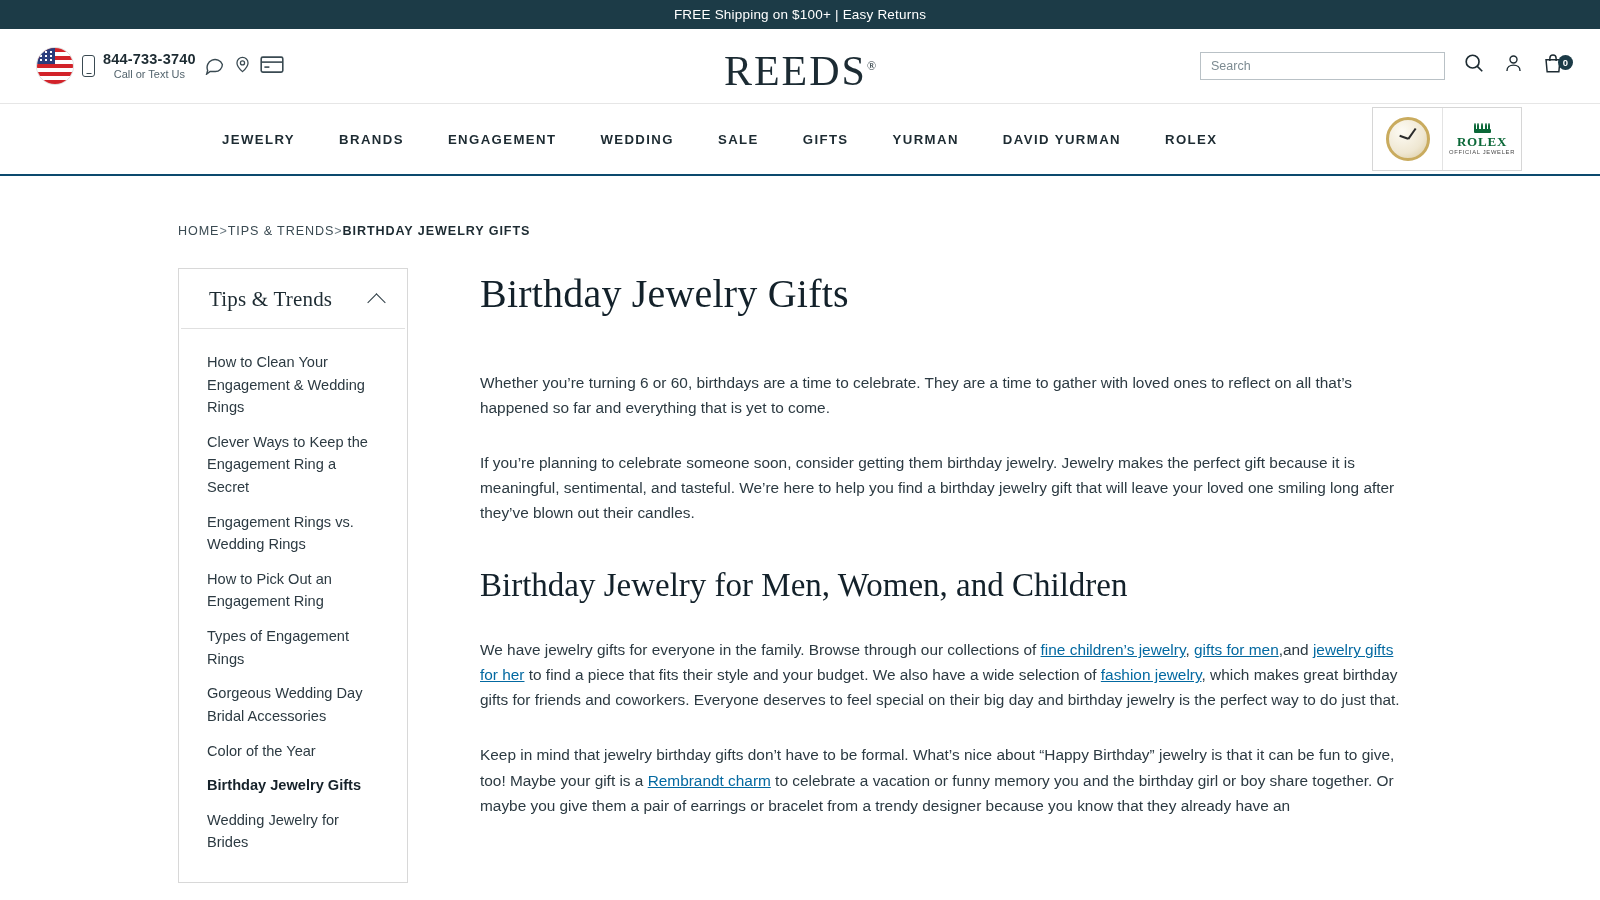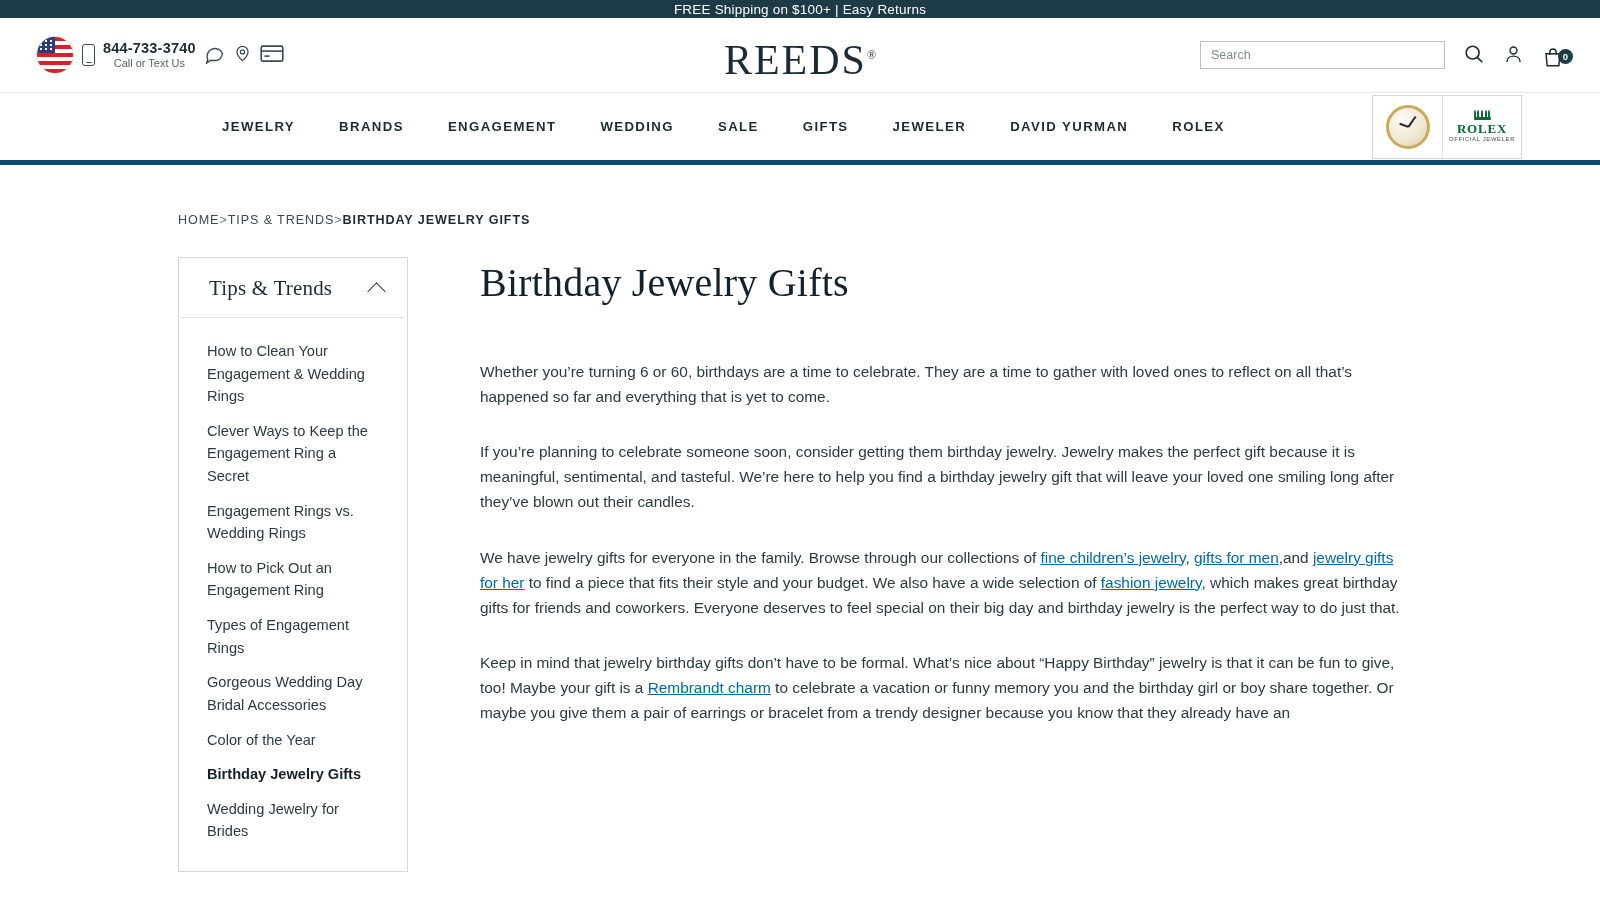"FREE Shipping on $100+ |" .promo-bar { height: 18px -> 29px }
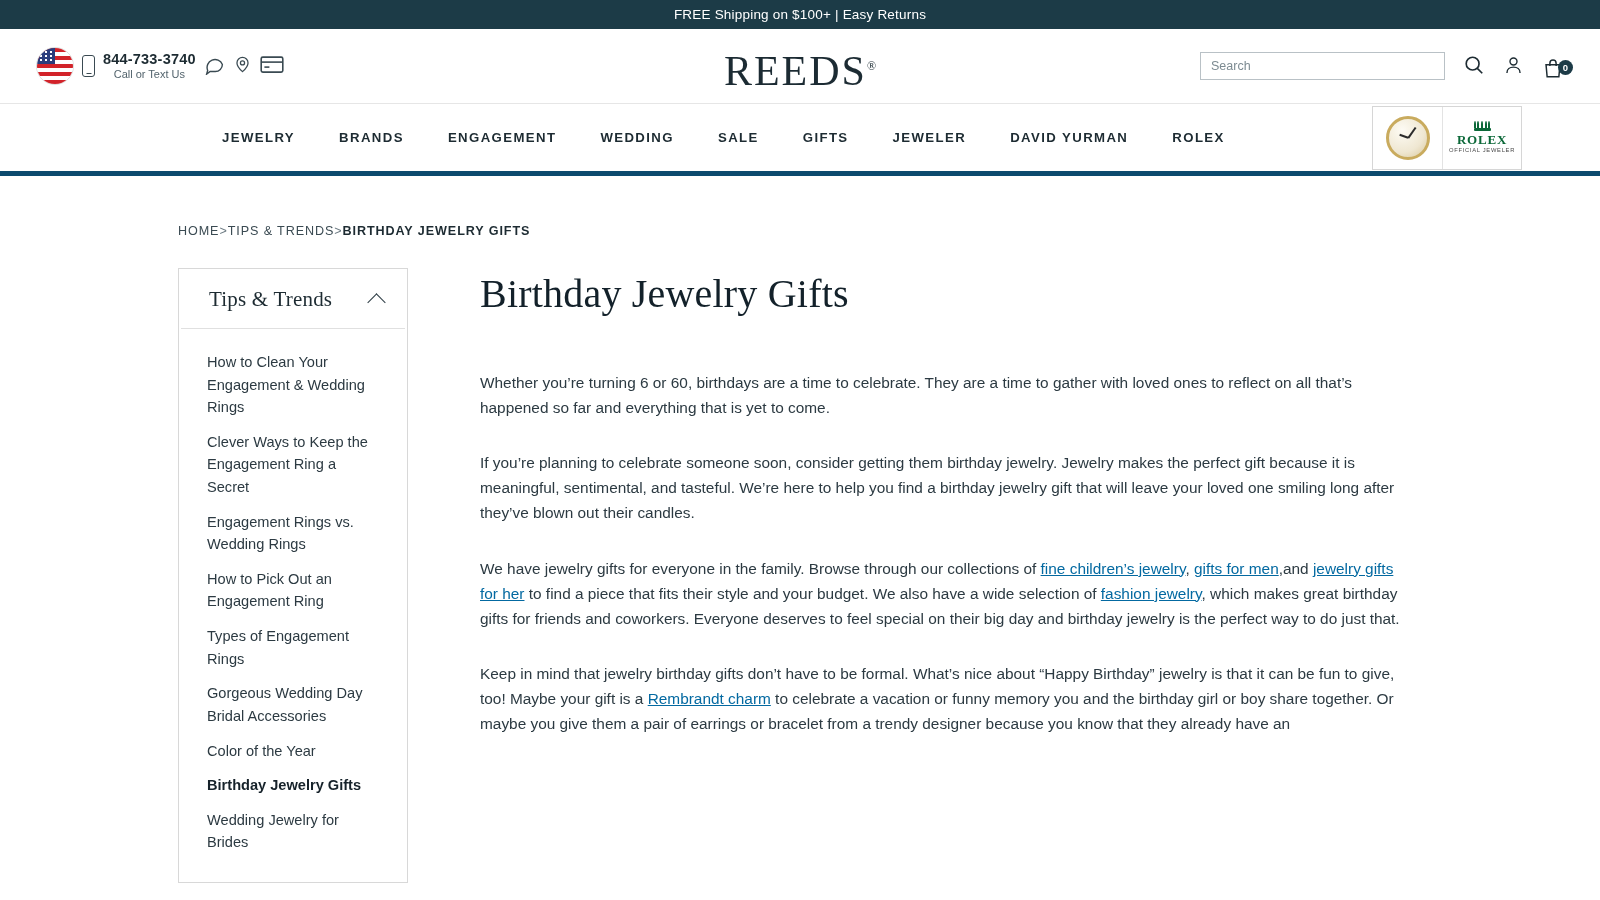"Search" .header-right { align-items: flex-end -> flex-start }
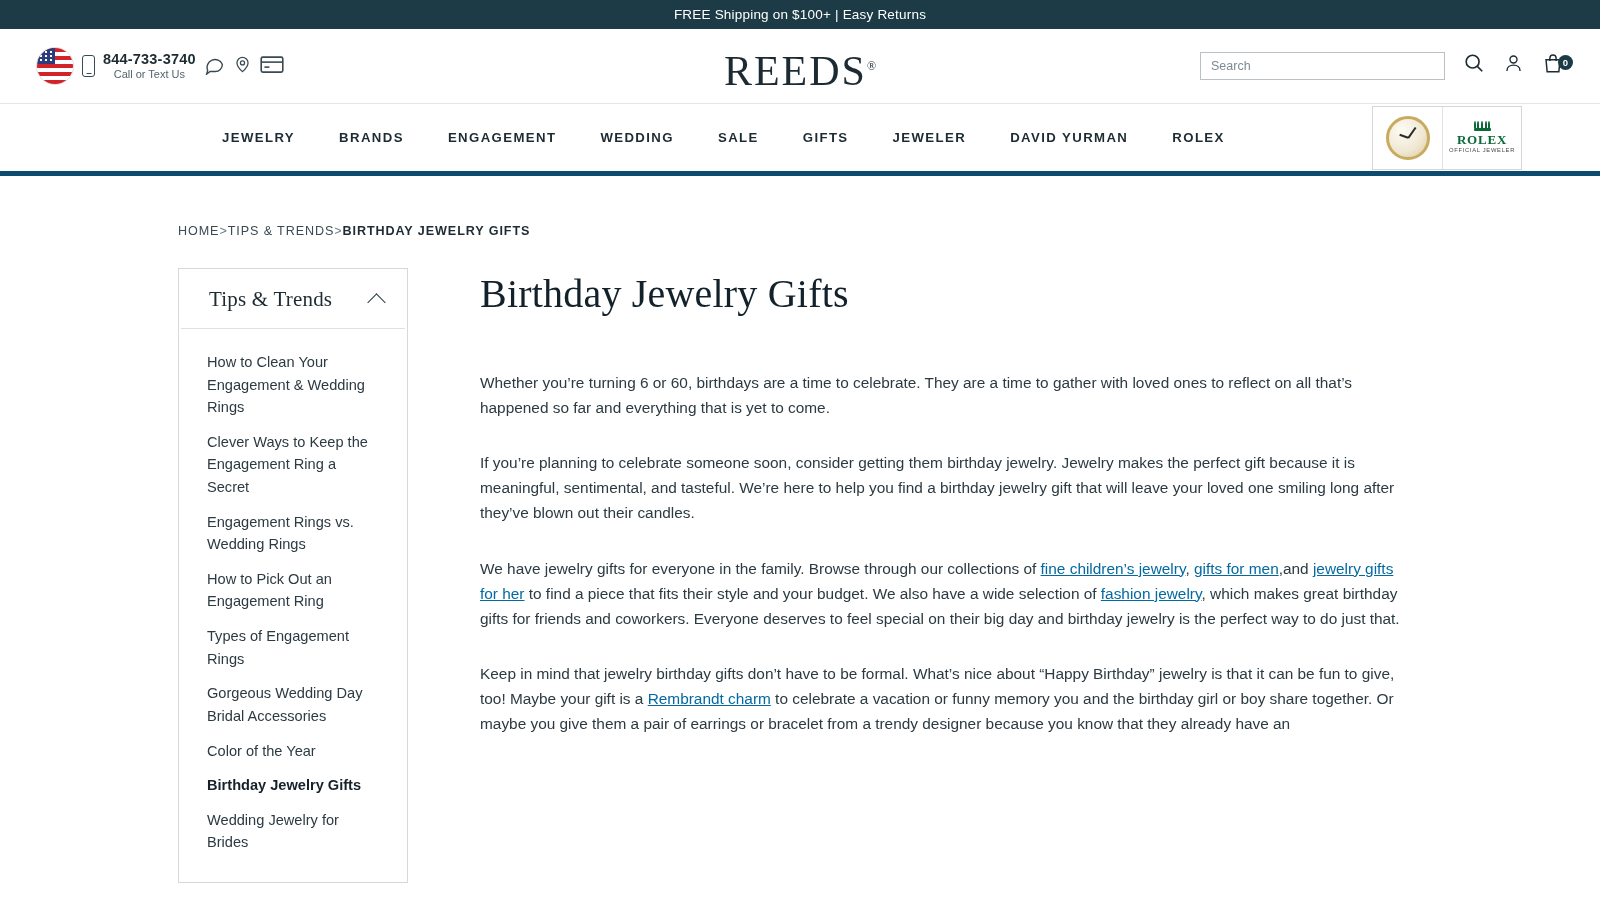"JEWELRY" .nav { border-bottom: 5px solid #0c4a6e -> 2px solid #0c4a6e }
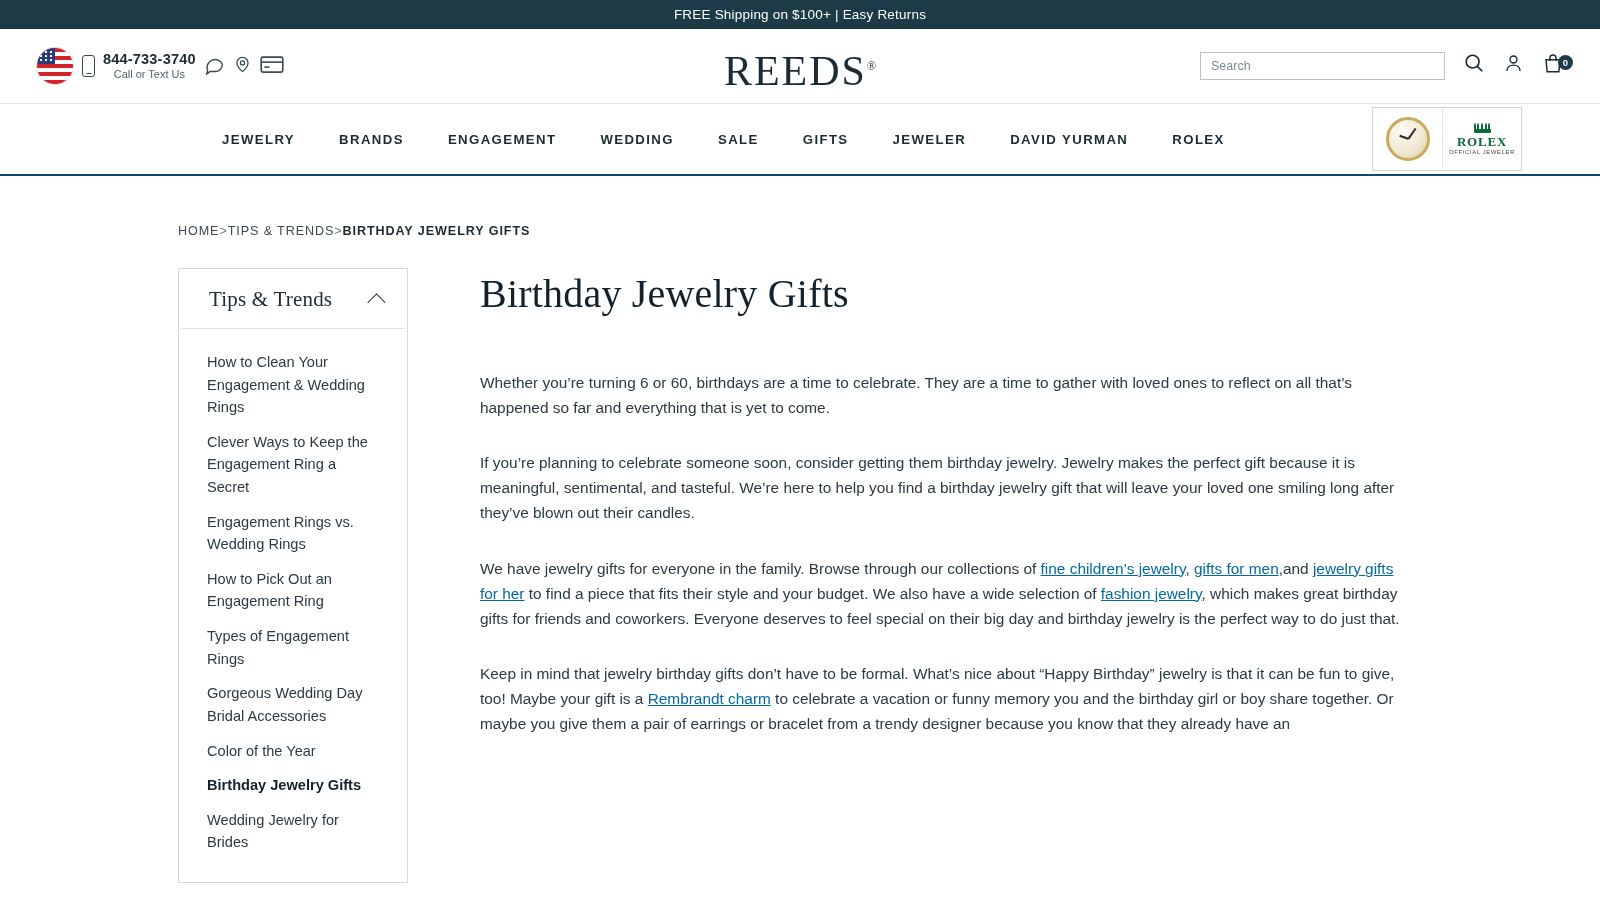"JEWELER" div.nav-item { text: JEWELER -> YURMAN }
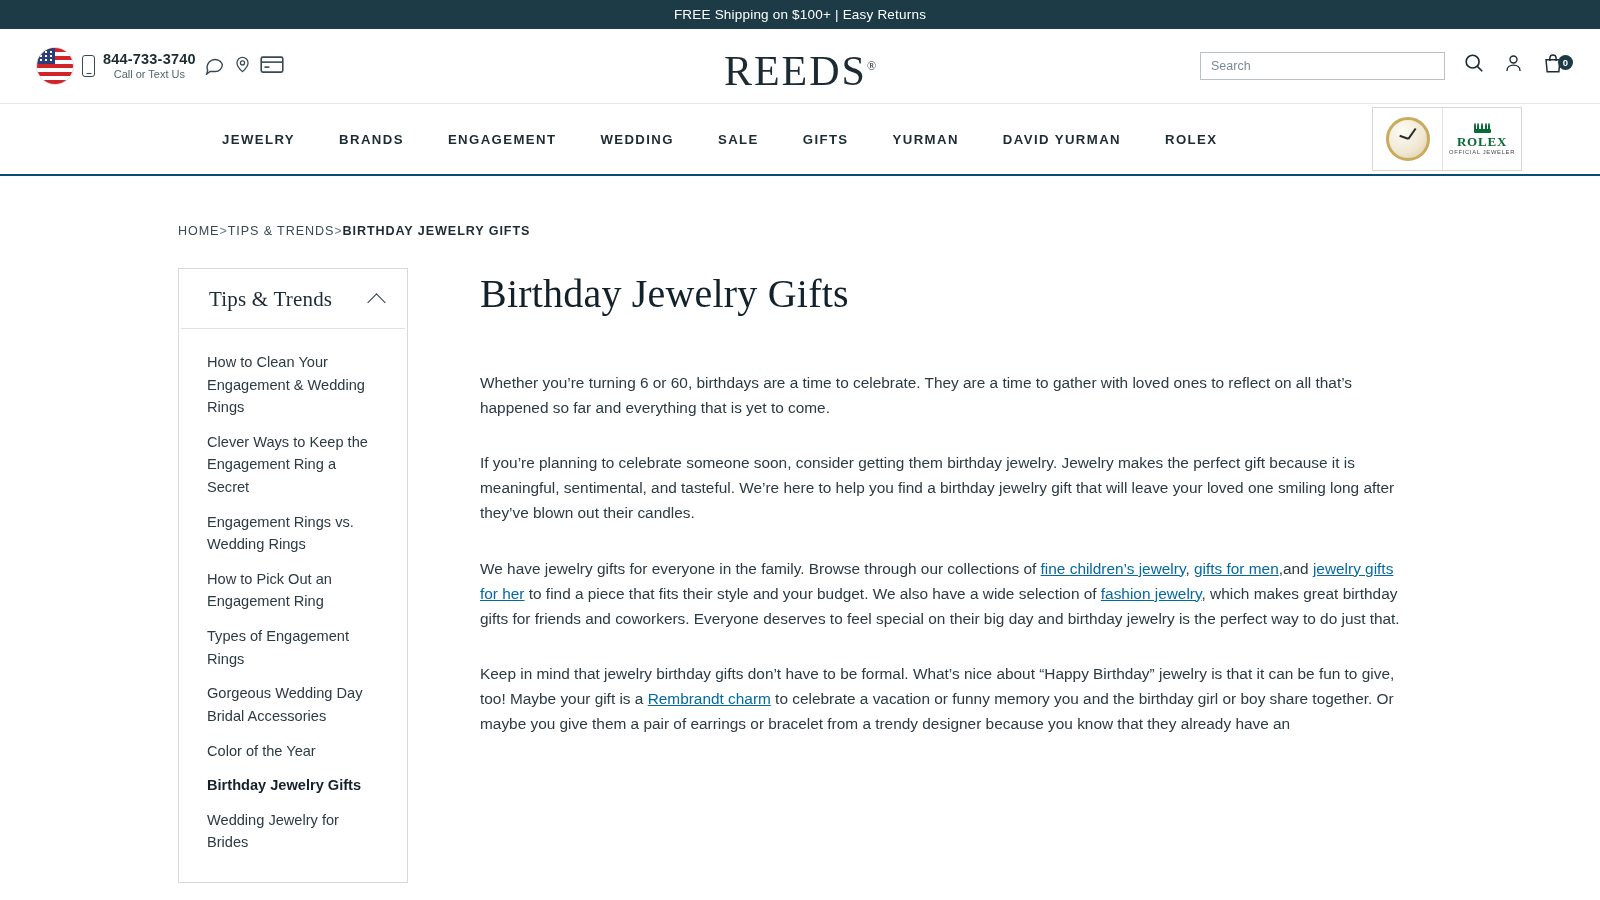"Birthday Jewelry for Men, Women," h2 { html: none -> <h2>Birthday Jewelry for Men, Women, and Children</h2> }
